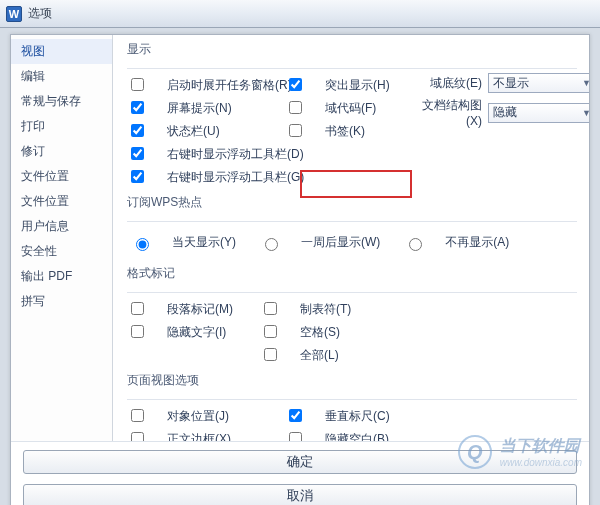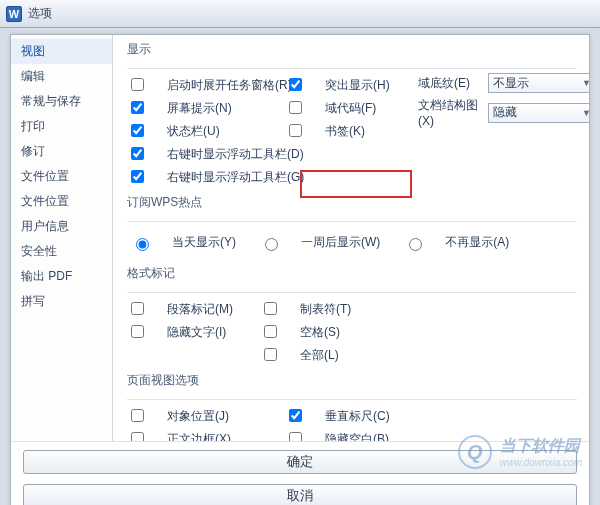"域底纹(E)" .col.right { text-align: none -> right }
